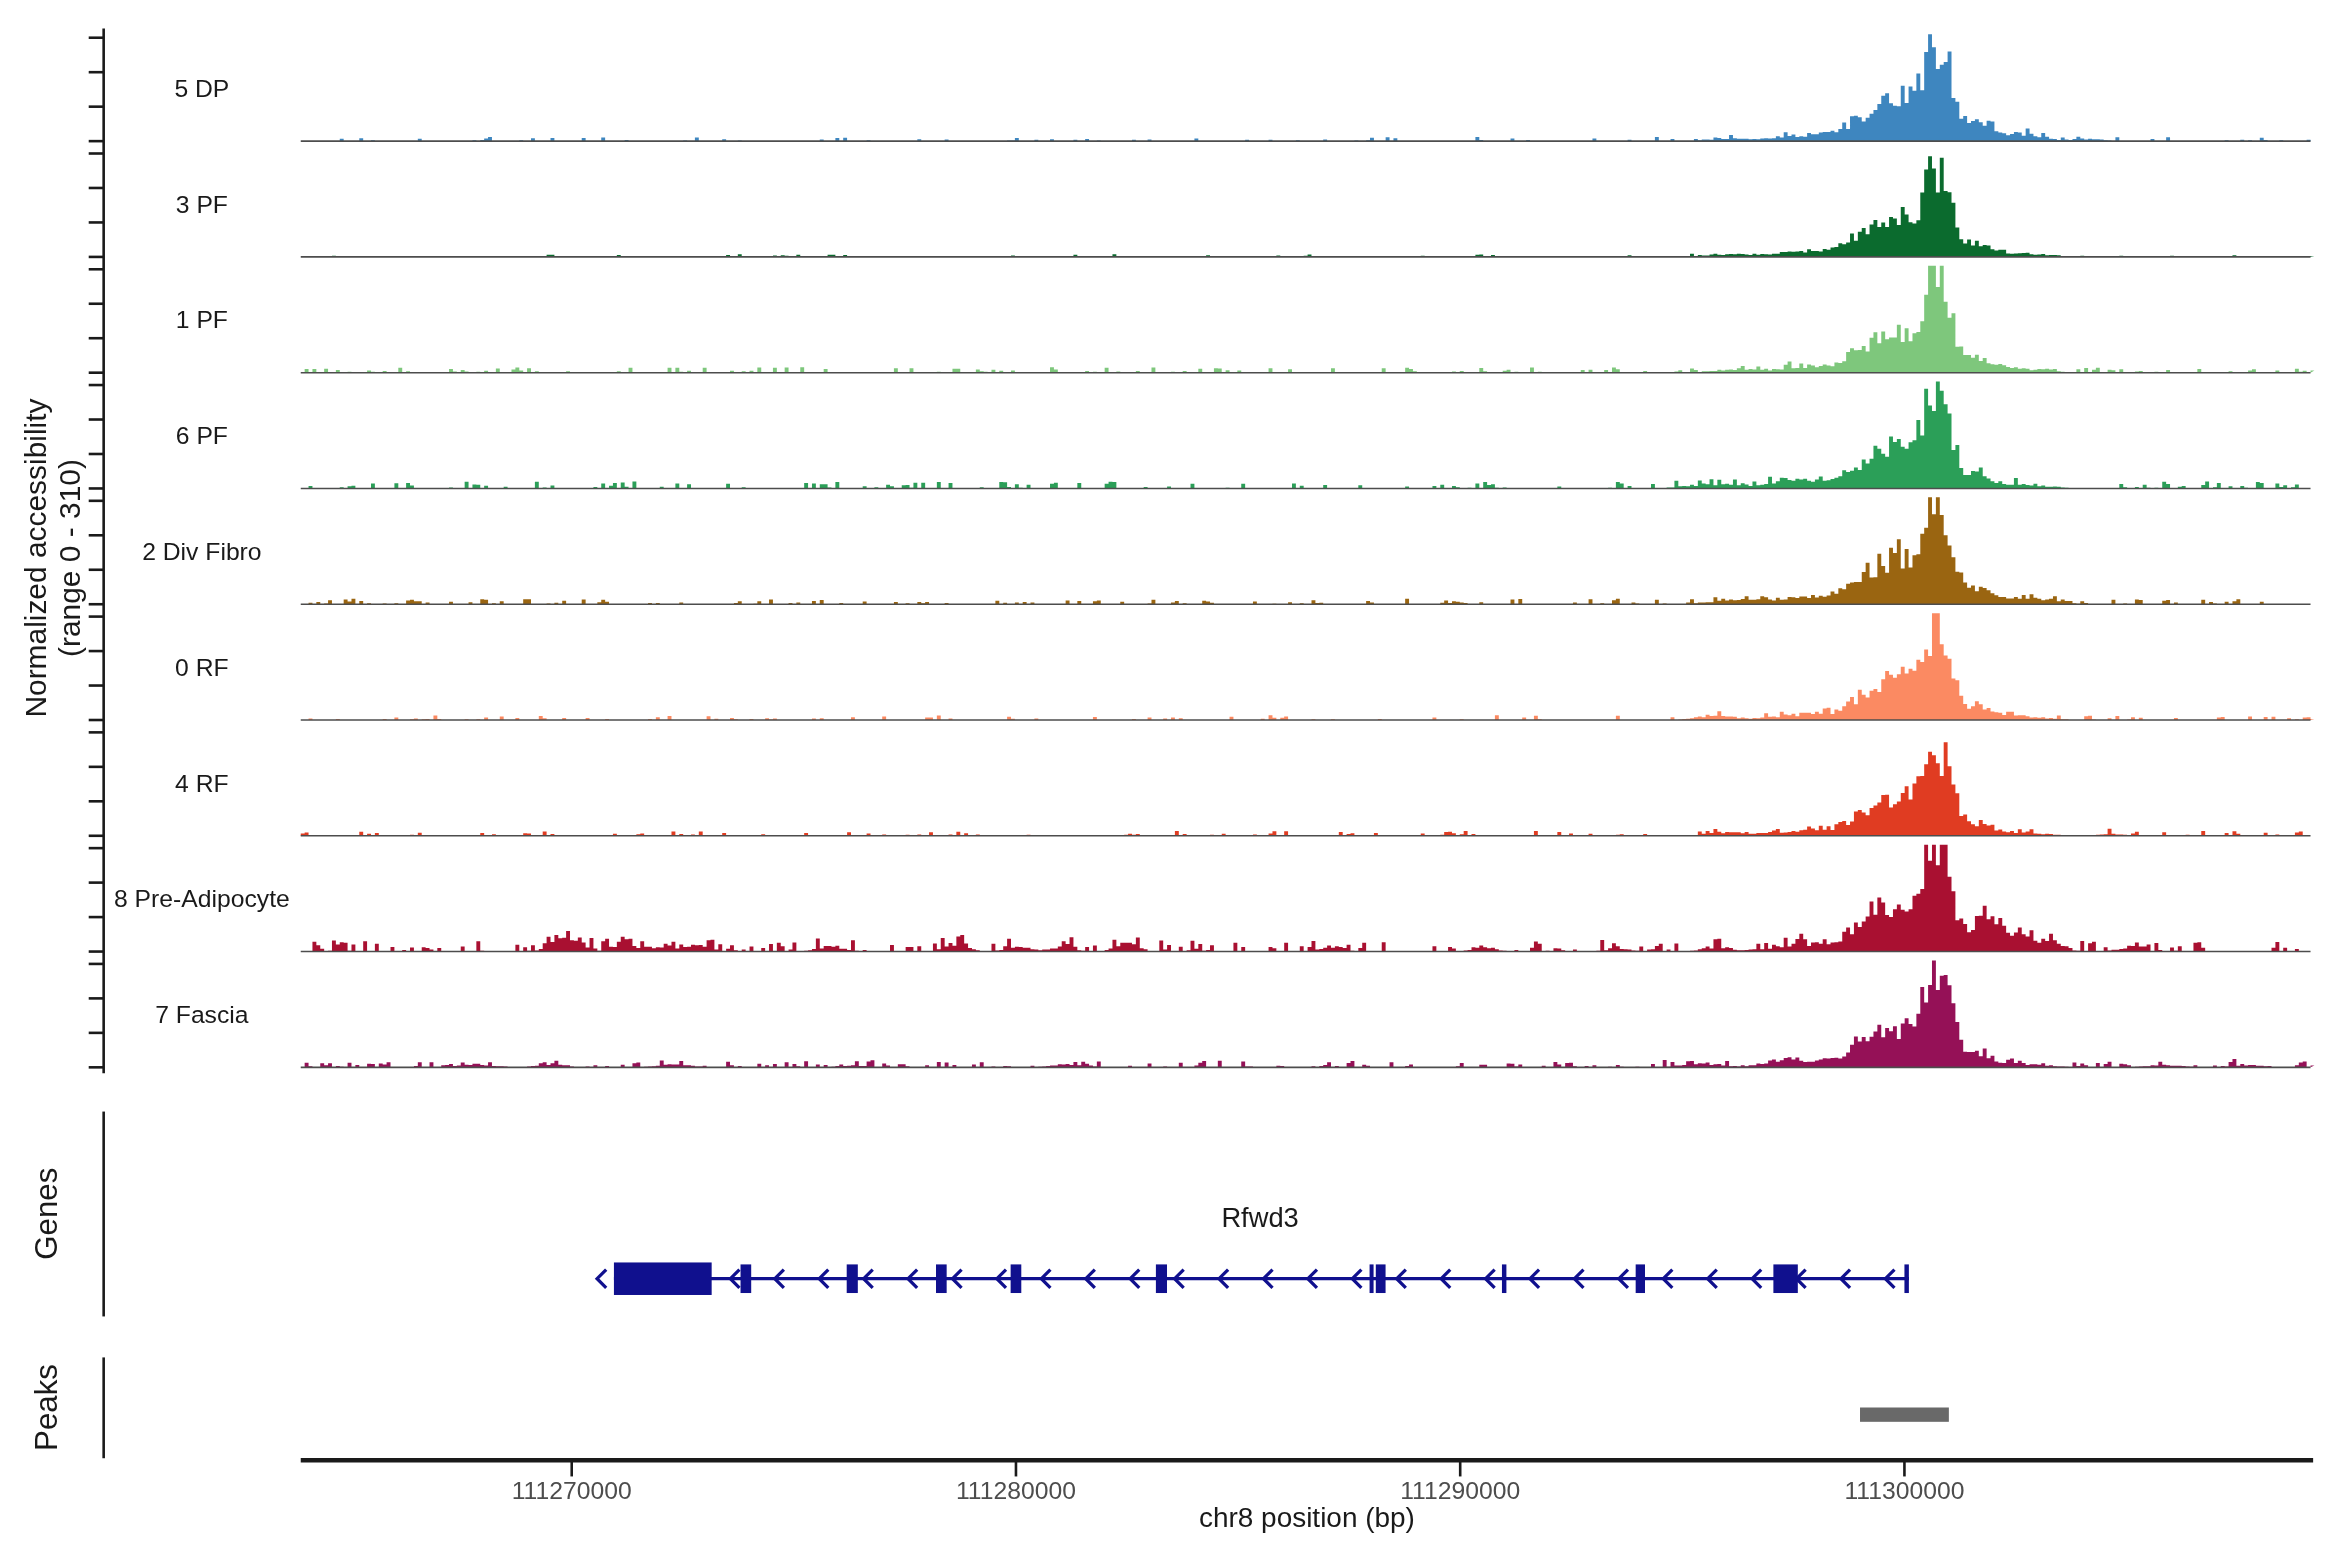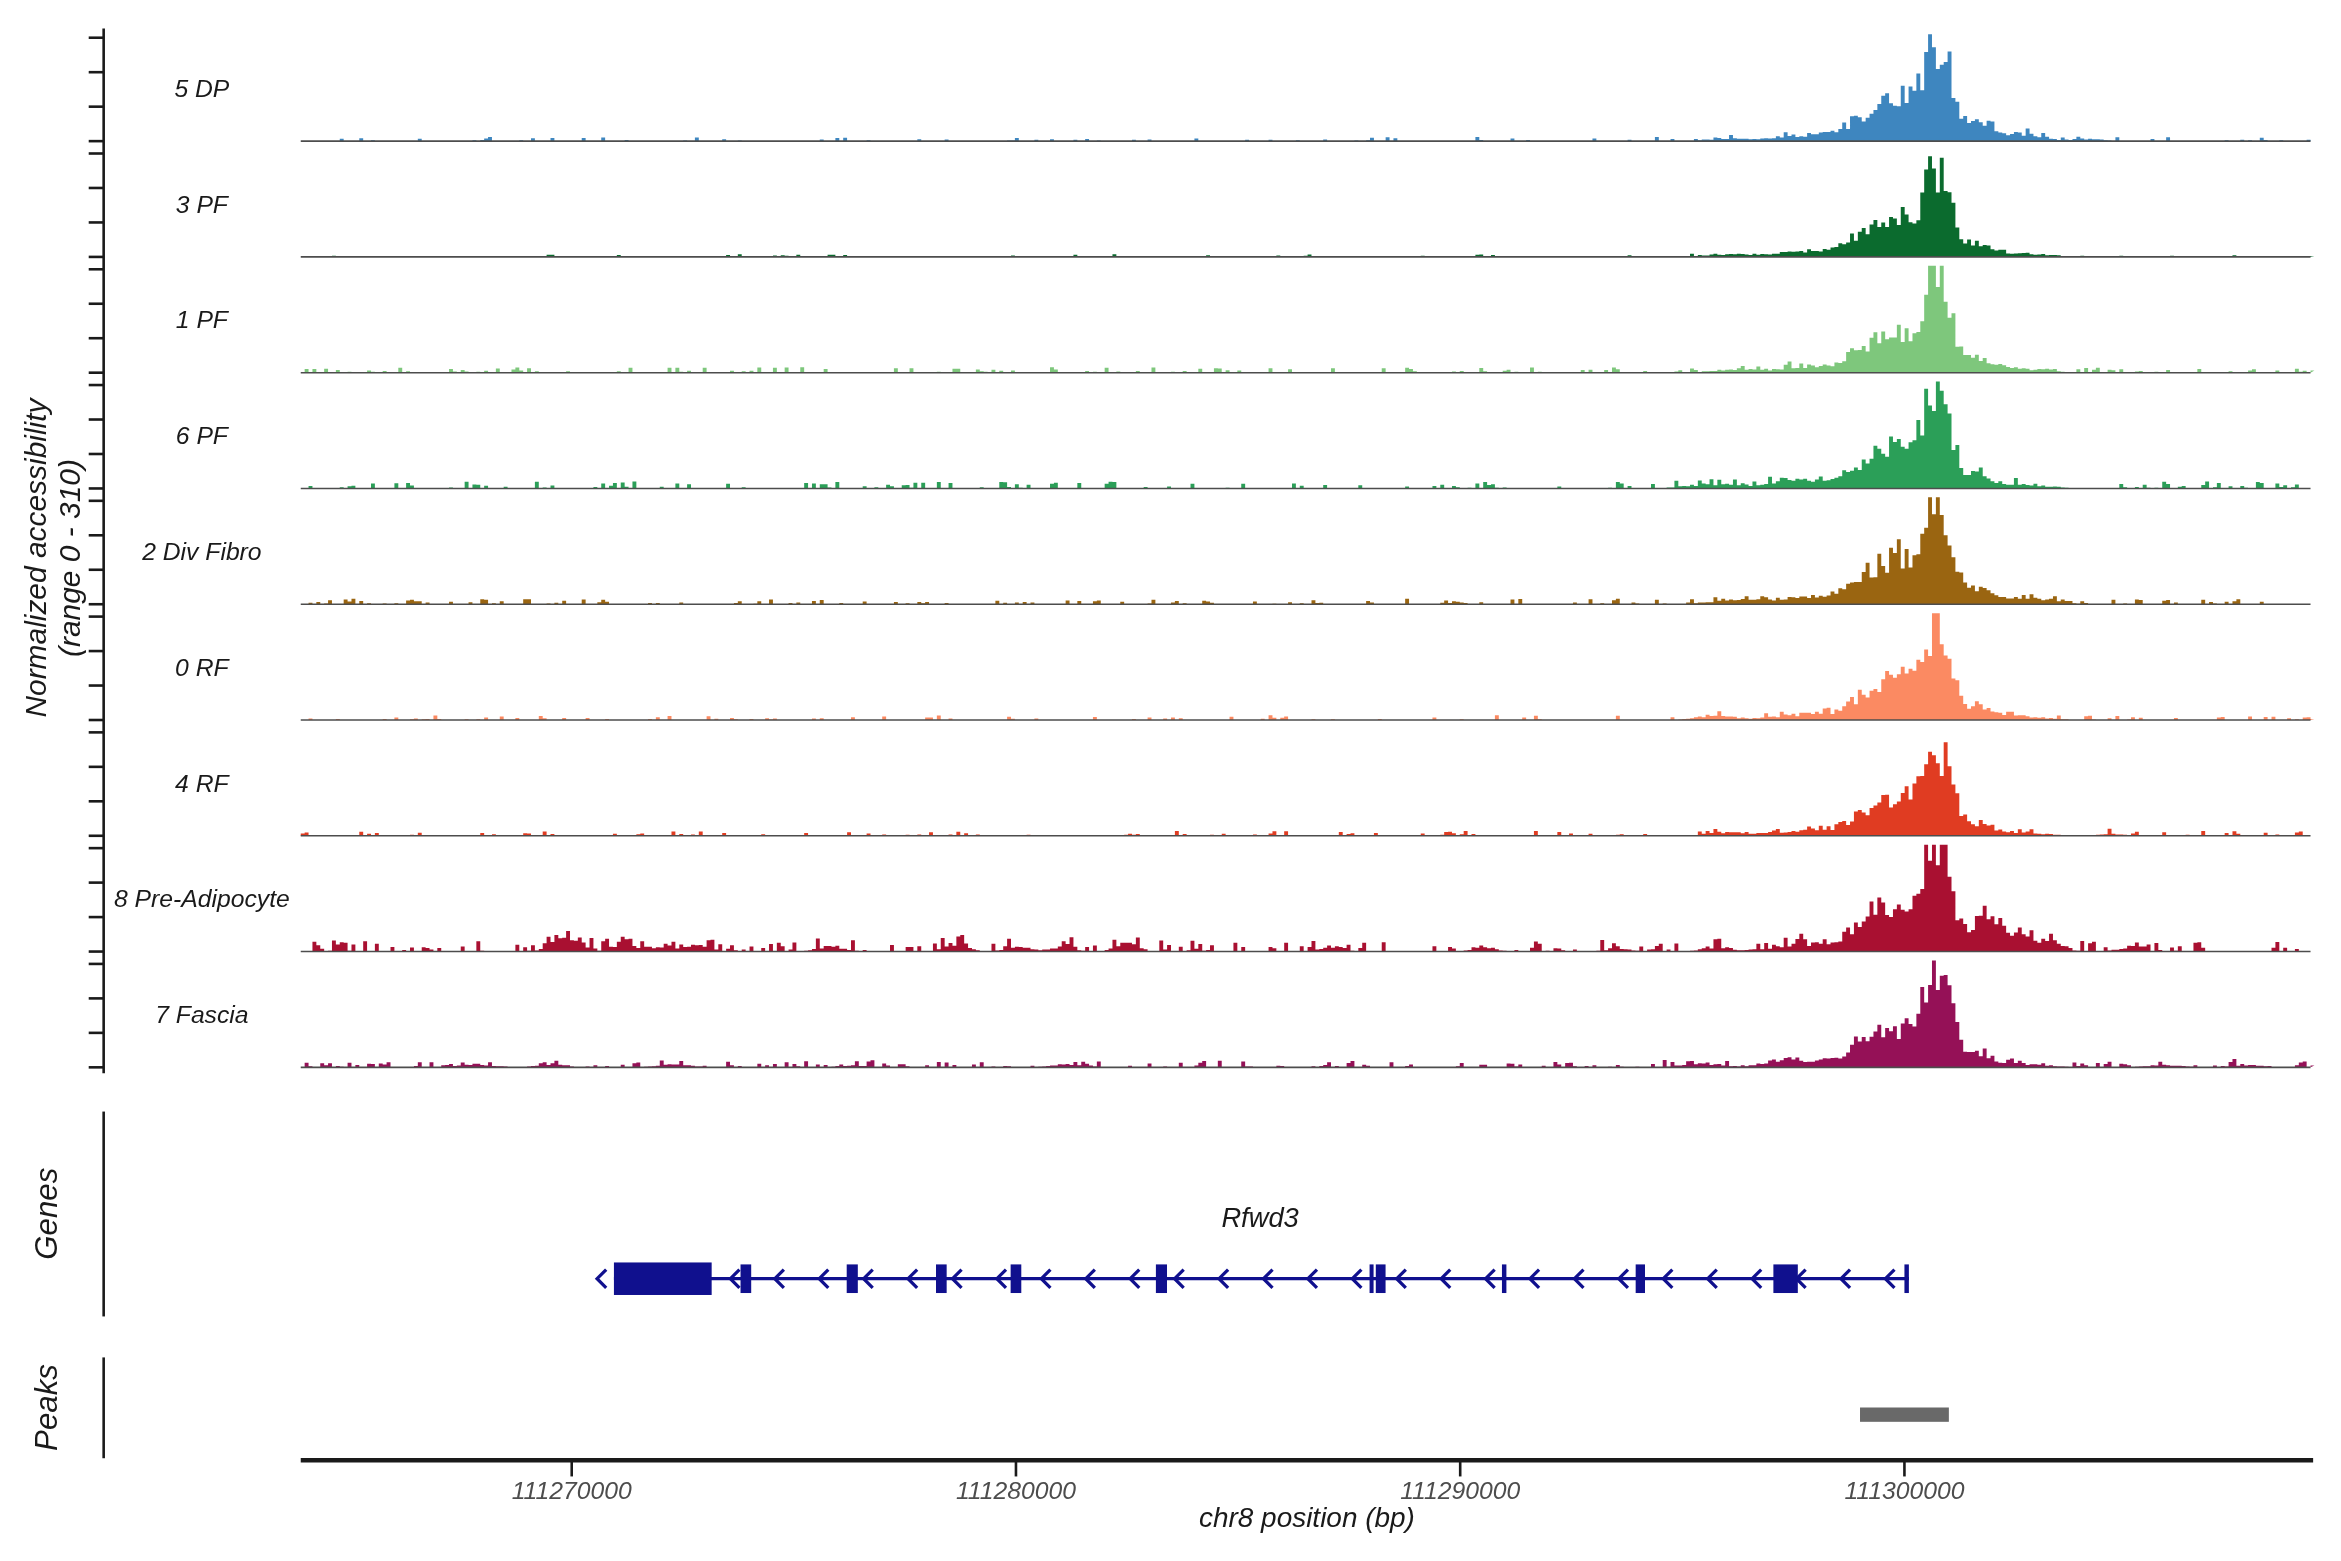"5 DP" #canvas { font-style: italic -> none }
